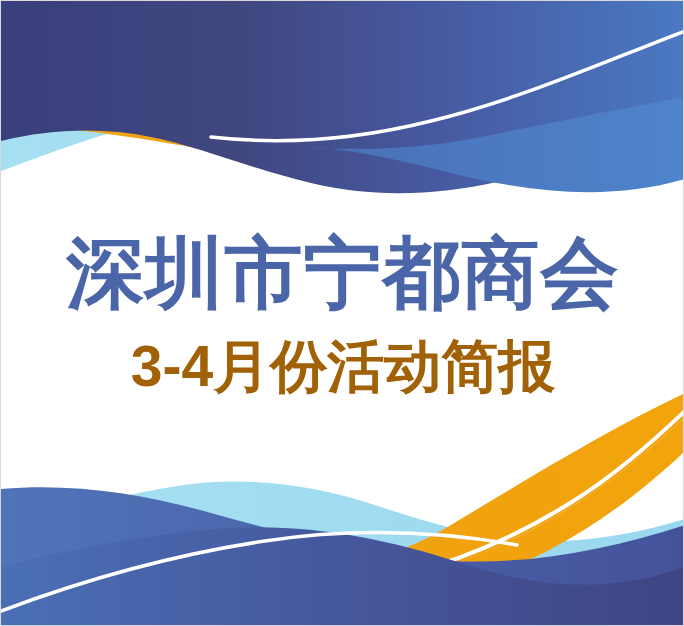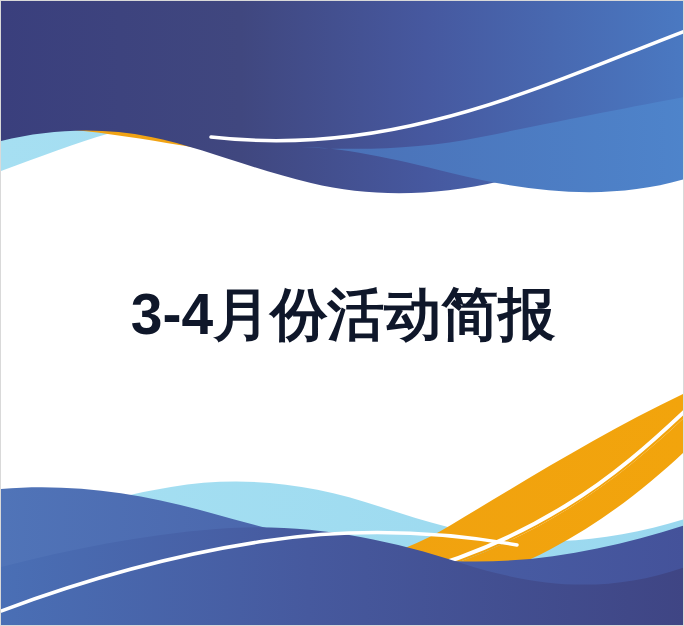"深圳市宁都商会" div { html: none -> <div>深圳市宁都商会</div> }
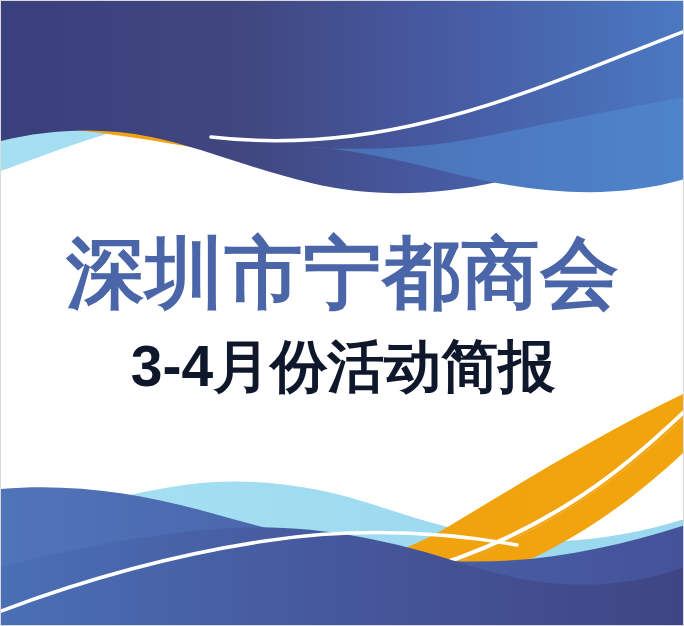"3-4月份活动简报" div { color: #0f172a -> #a16207 }
